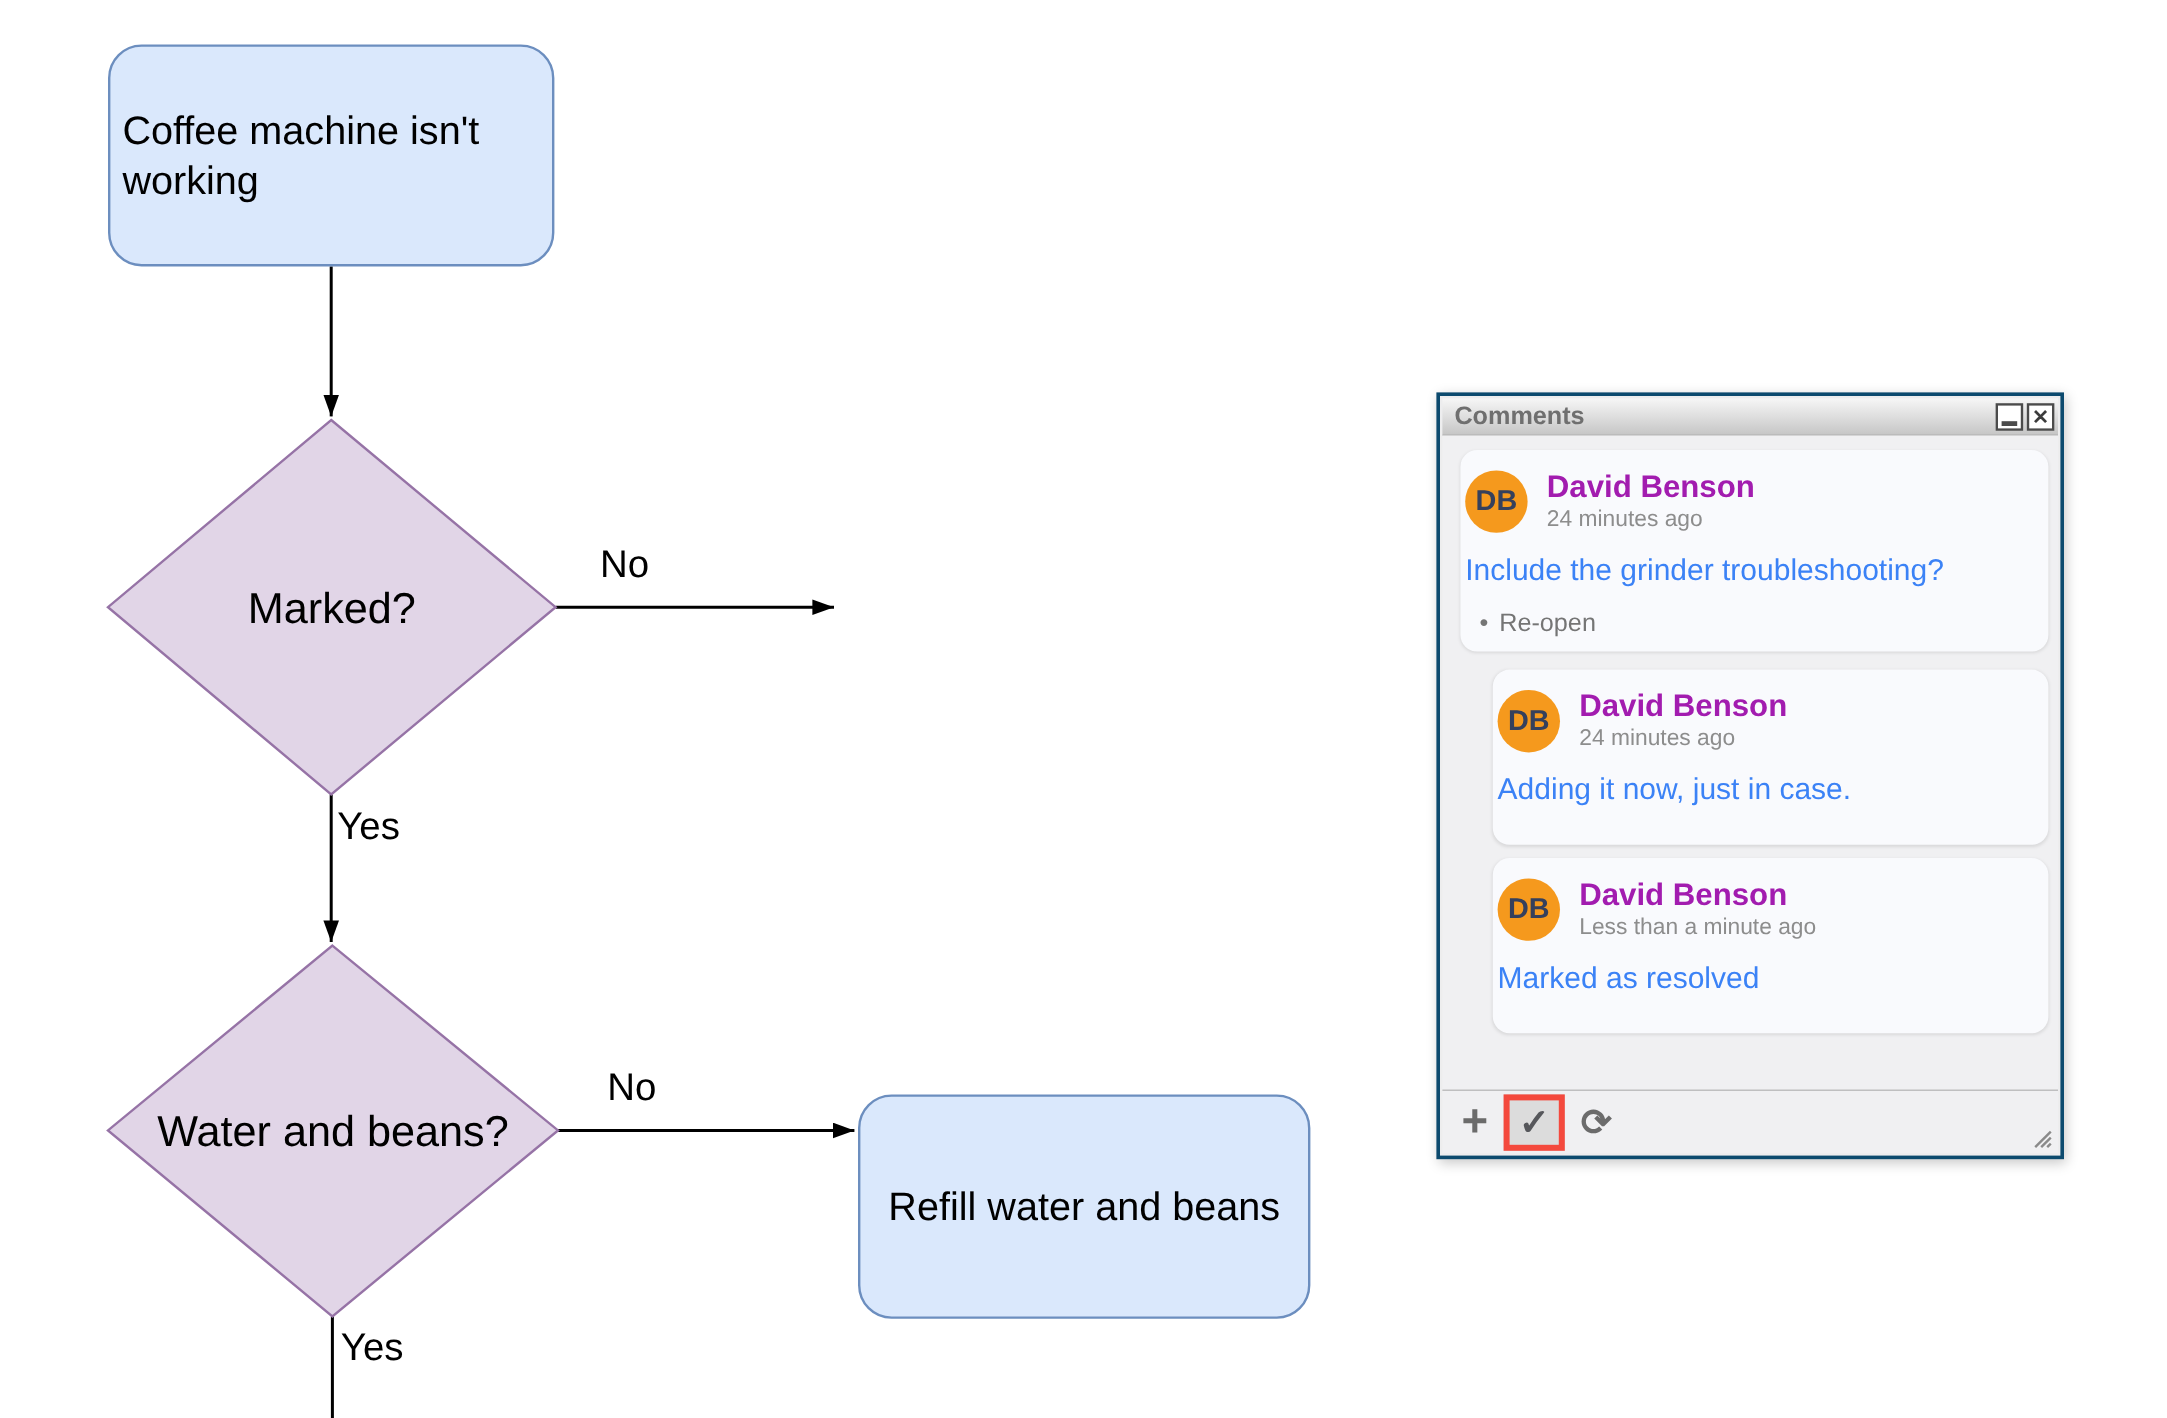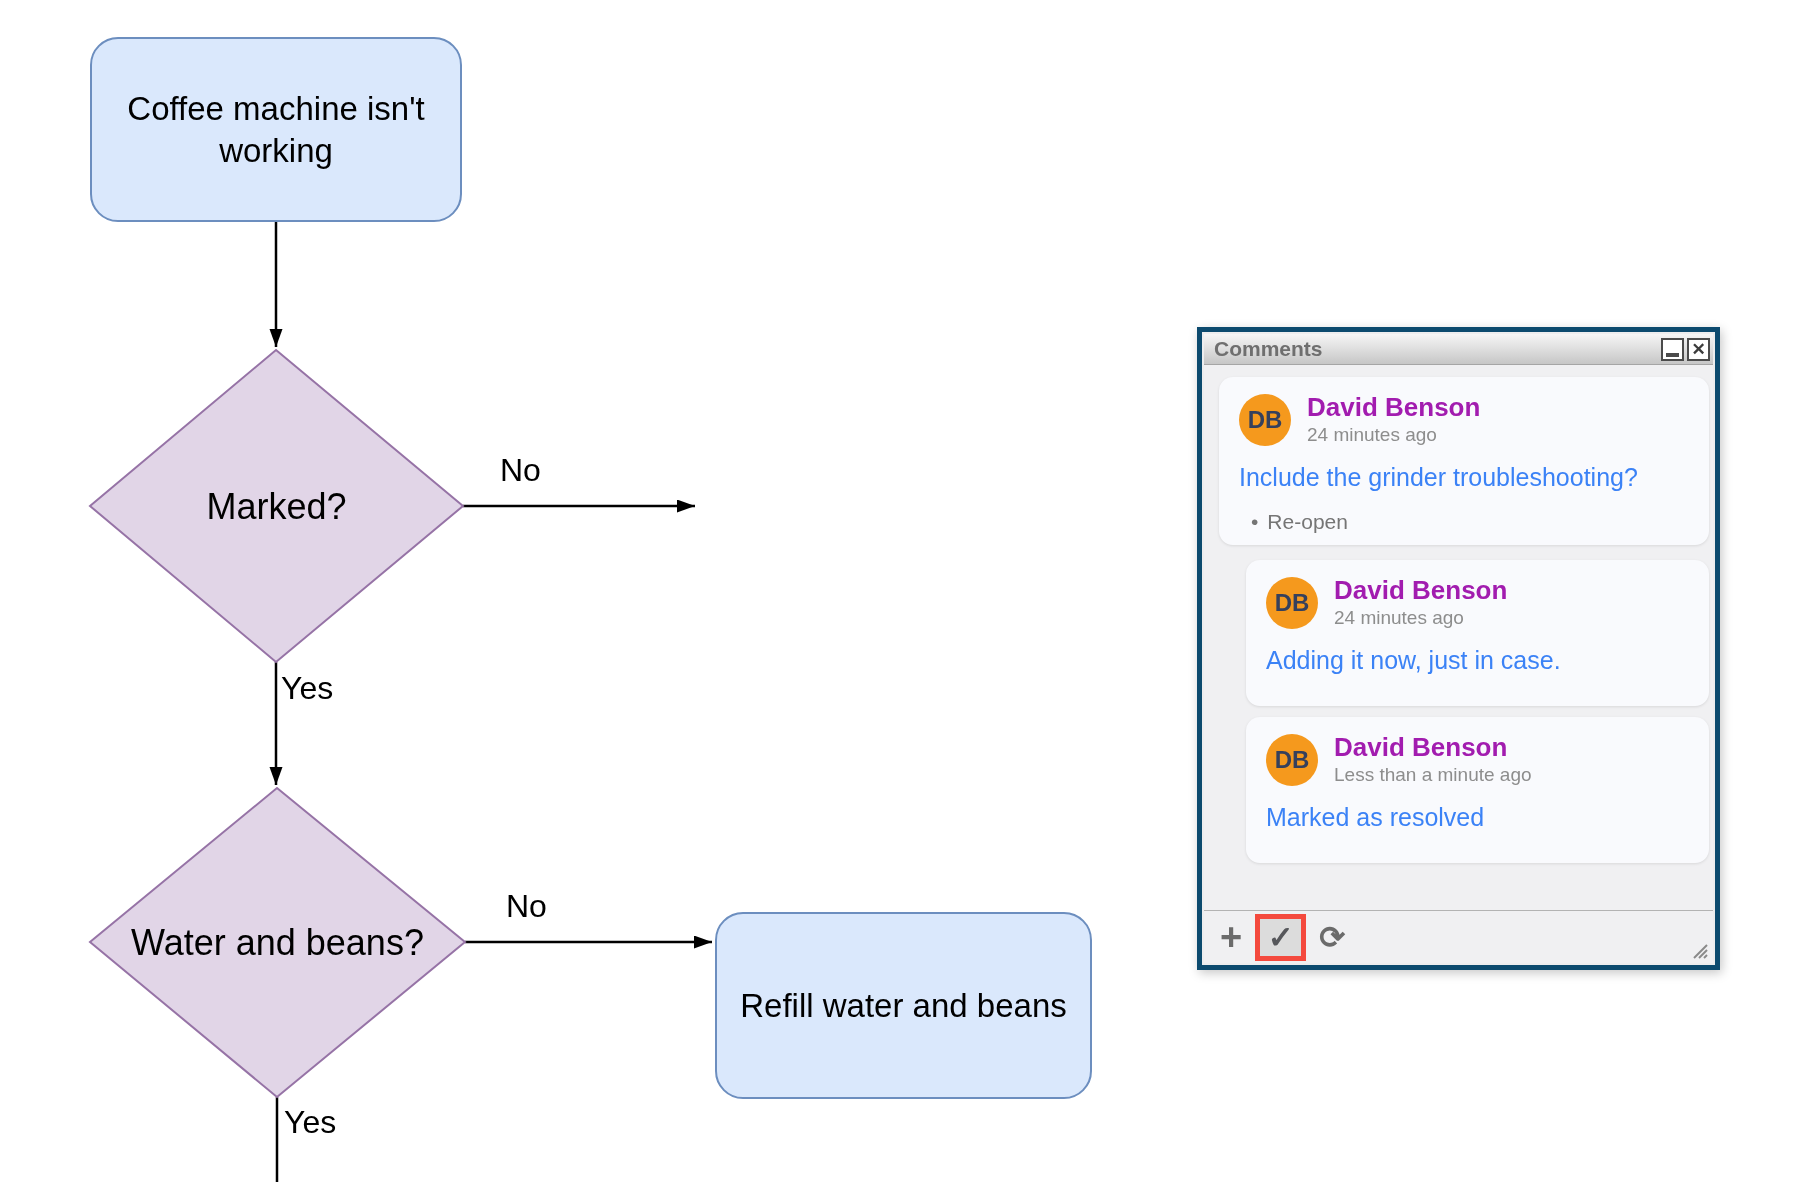"Coffee machine isn't working" .node { text-align: center -> left }
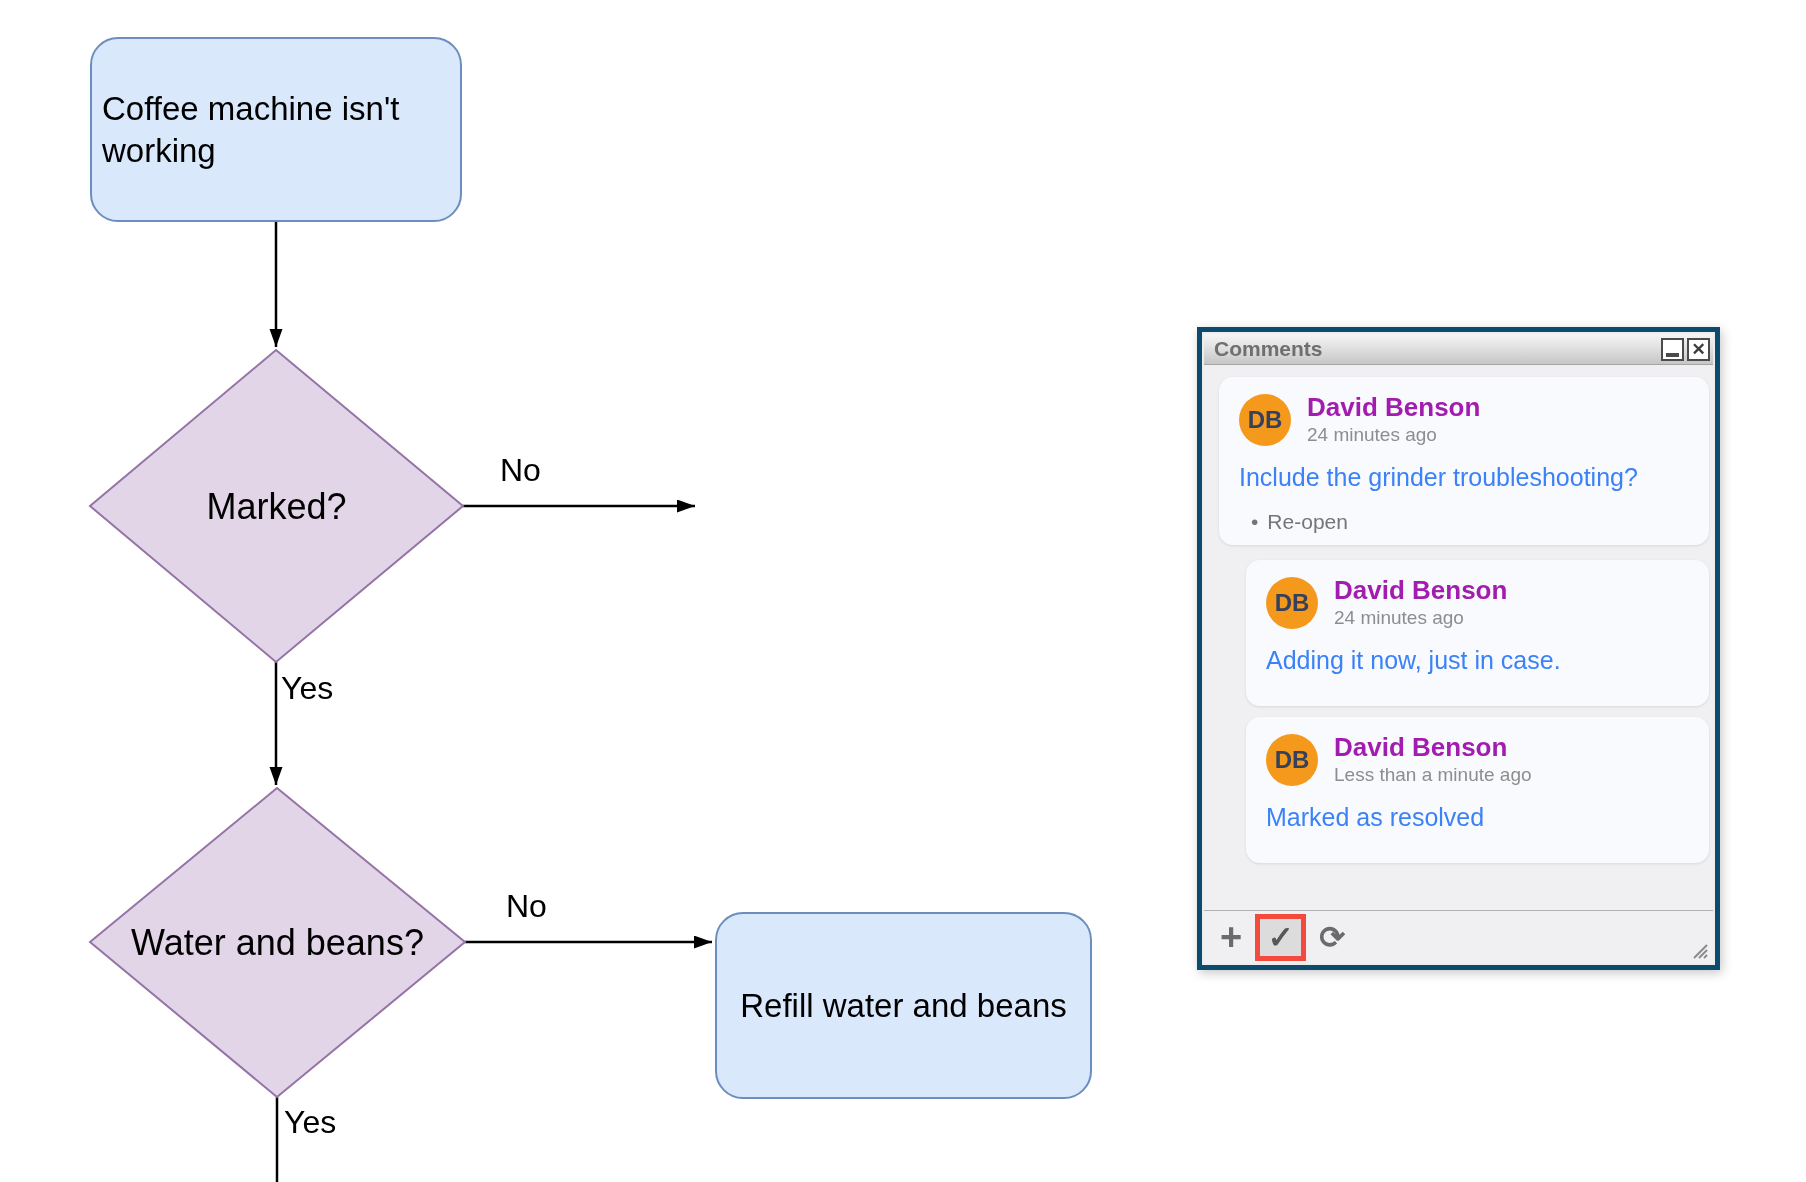"Comments" .window { border: 5px solid #0c4a6e -> 3px solid #0c4a6e }
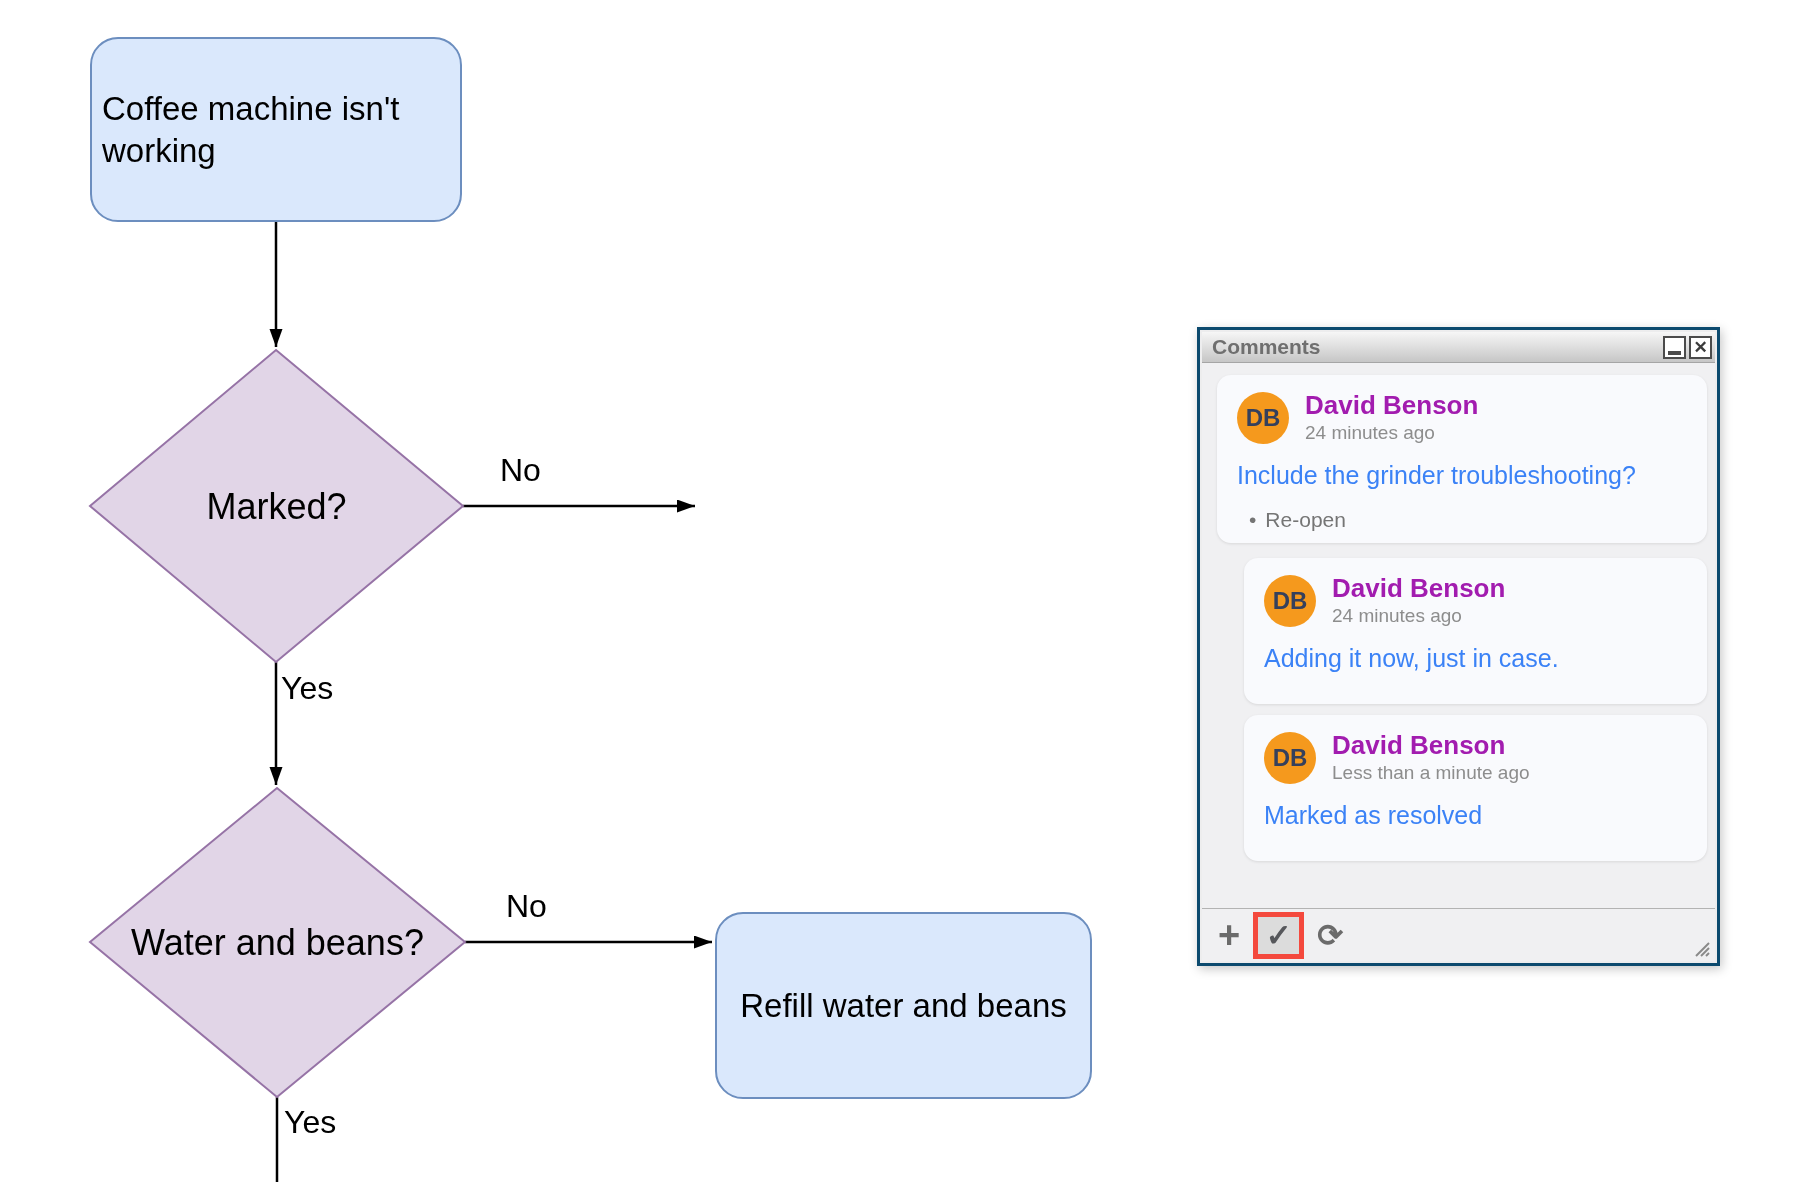"DB" .card { padding: 16px 20px -> 16px 4px }
